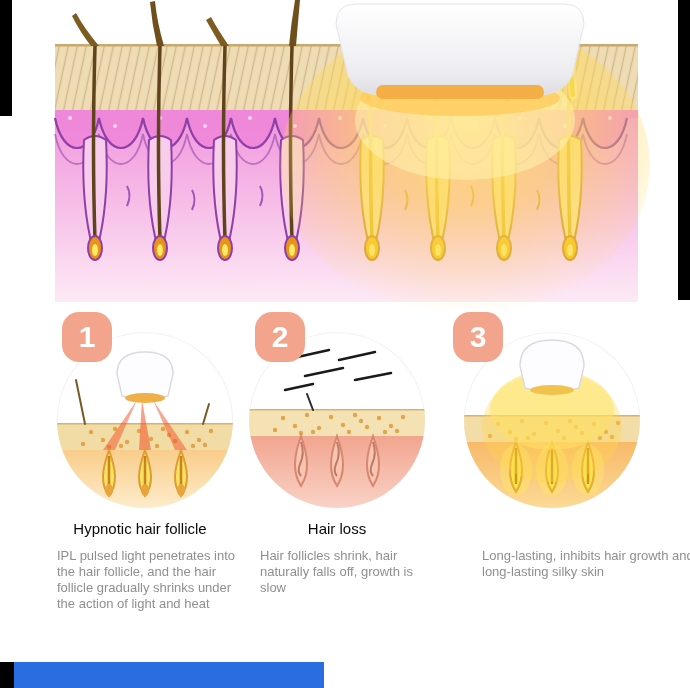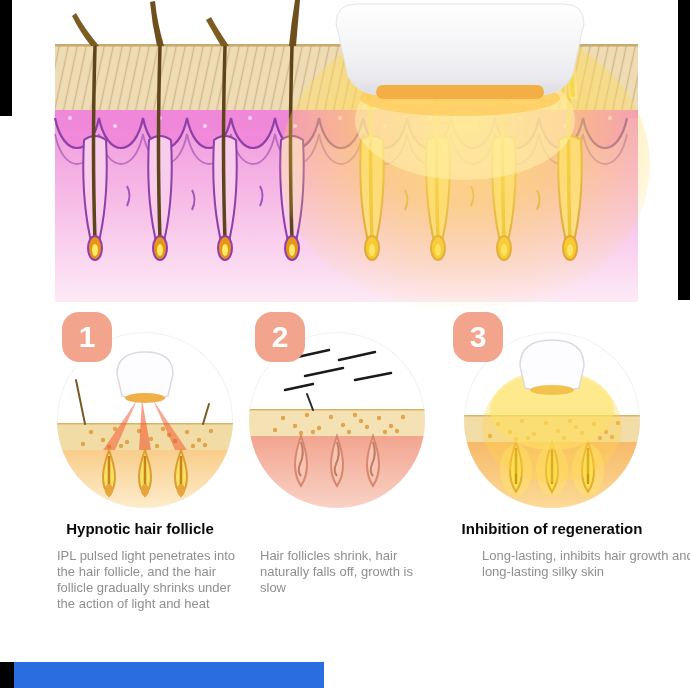"Hypnotic hair follicle" .step-title { font-weight: bold -> normal }
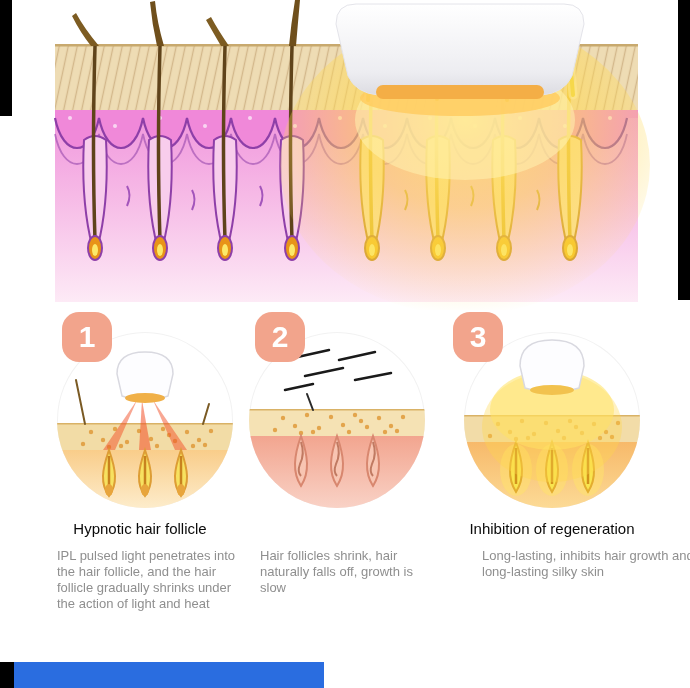"Hair loss" div.step-title { html: none -> <div>Hair loss</div> }
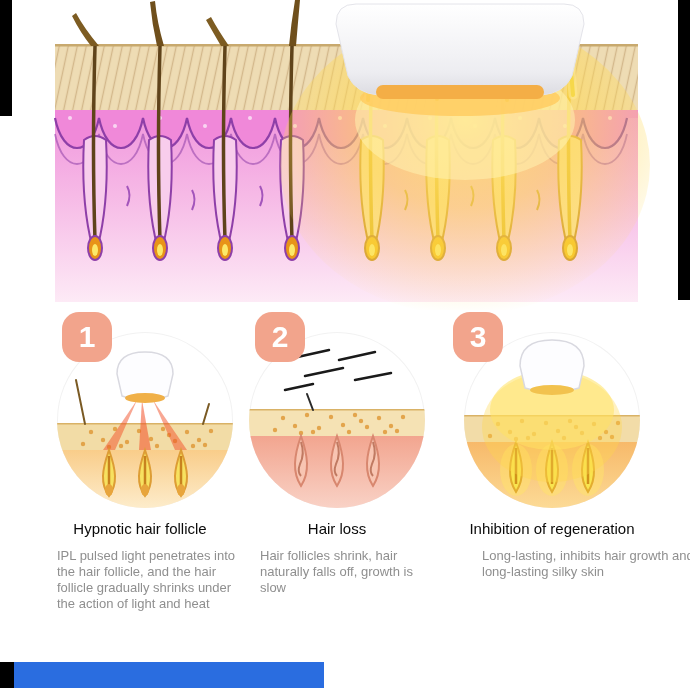"Inhibition of regeneration" div.step-title { html: <div>Inhibition of regeneration</div> -> none }
